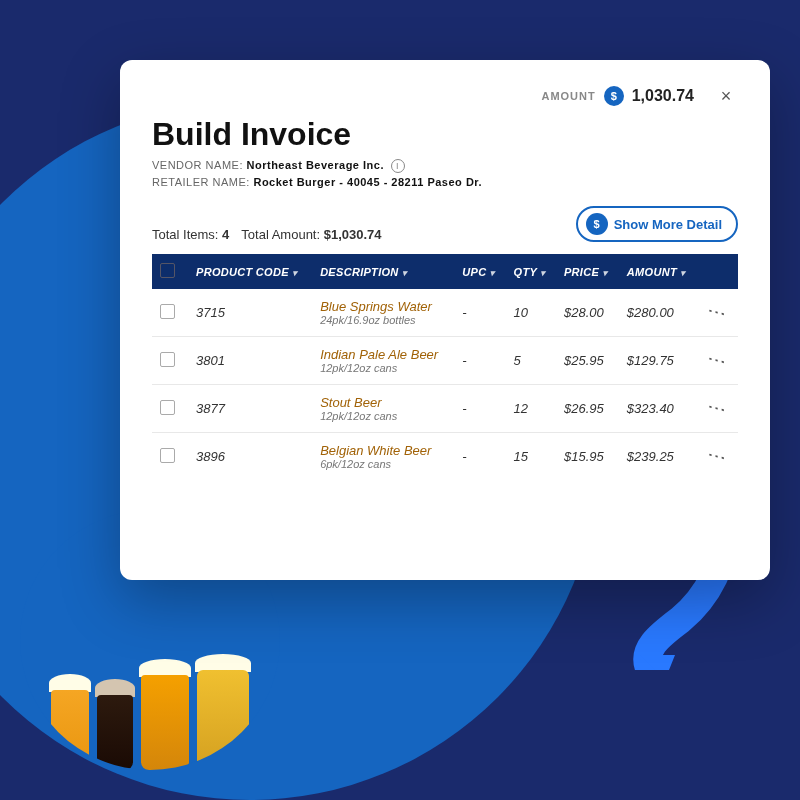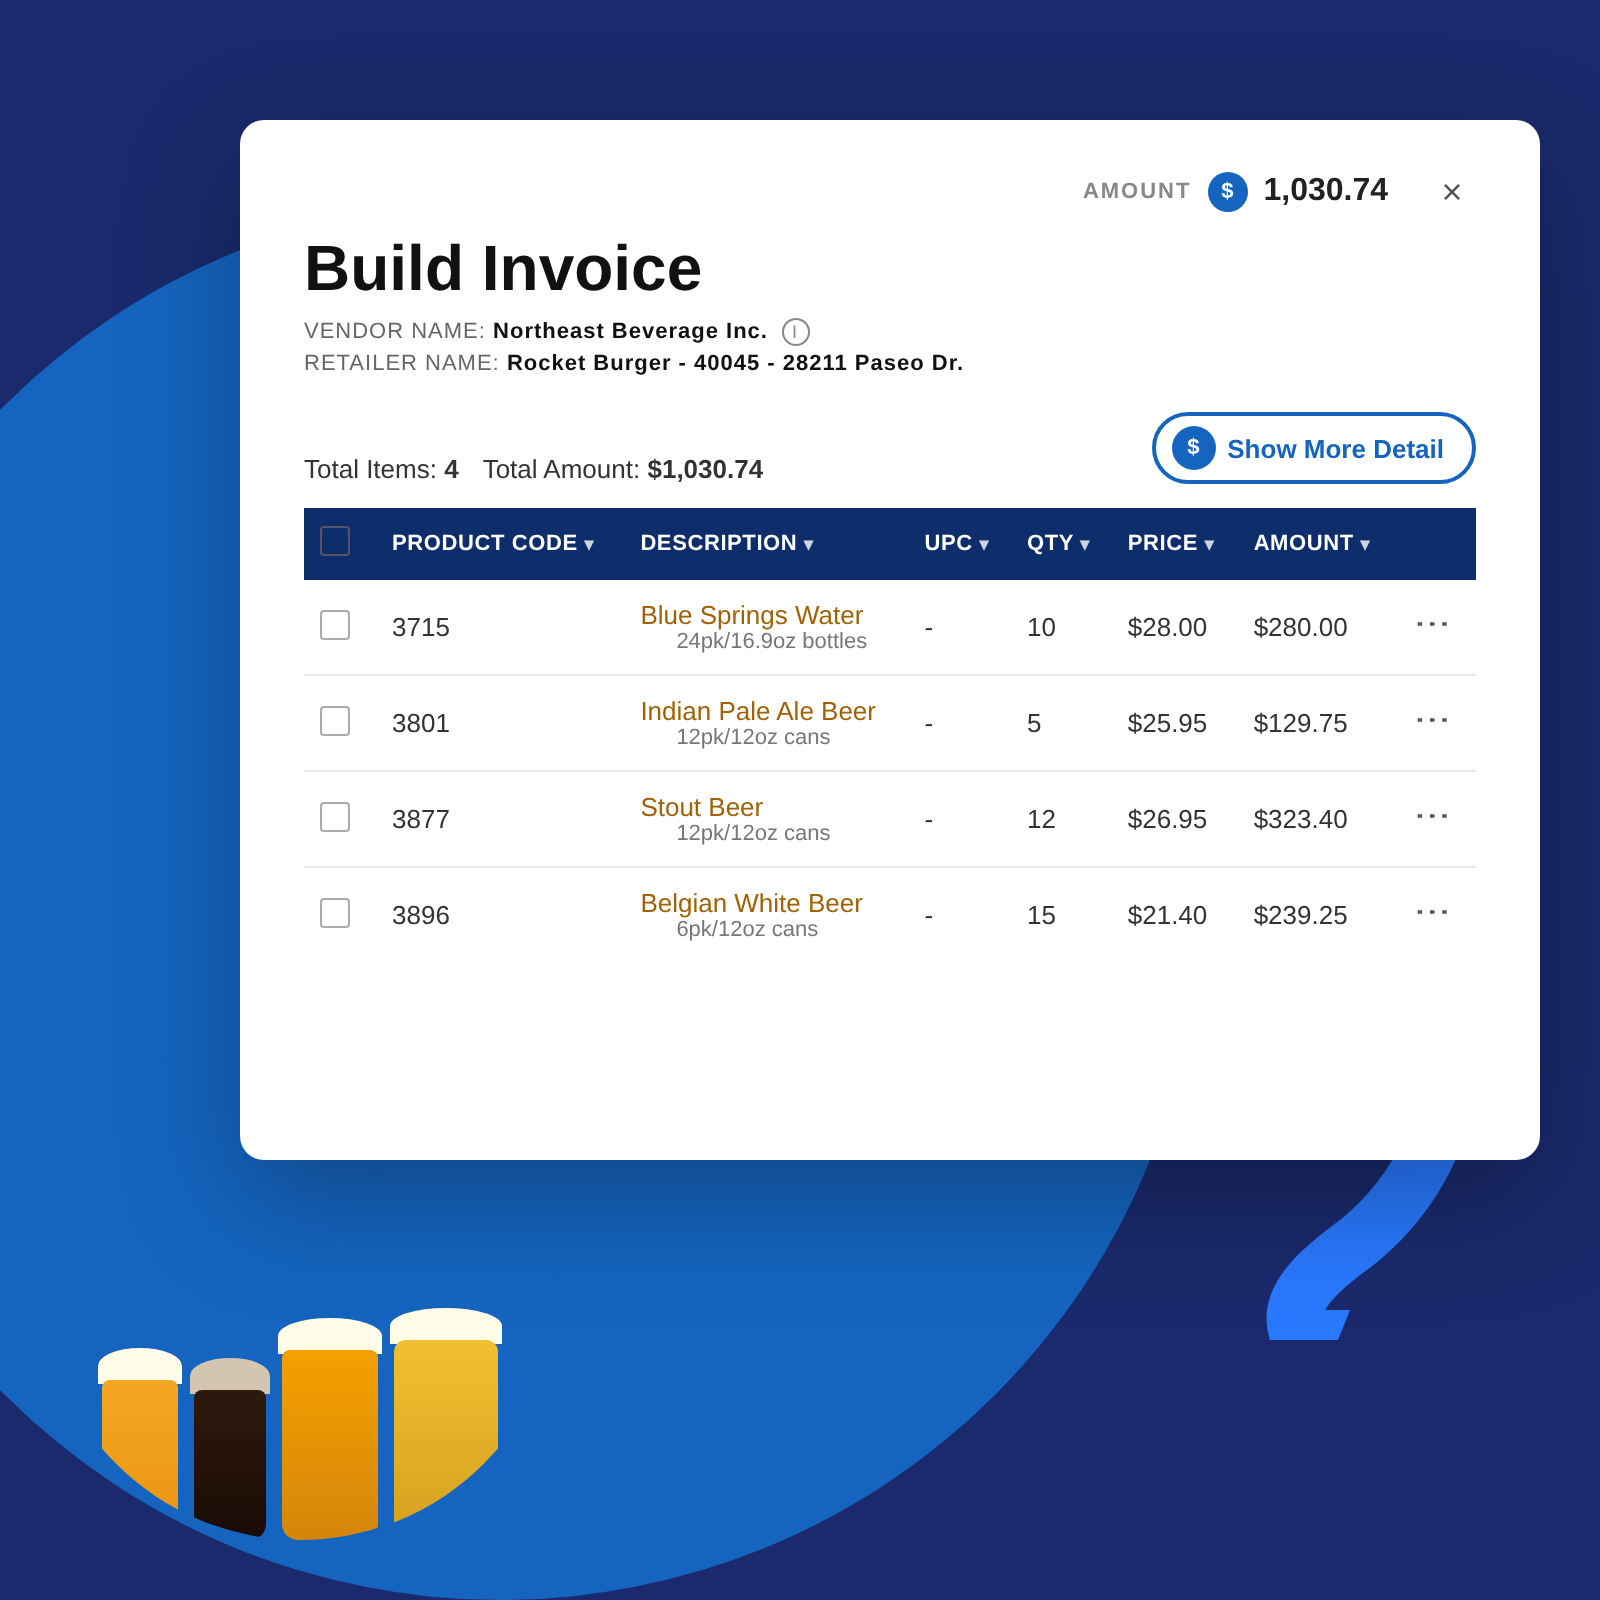"PRODUCT CODE ▾" table { font-style: none -> italic }
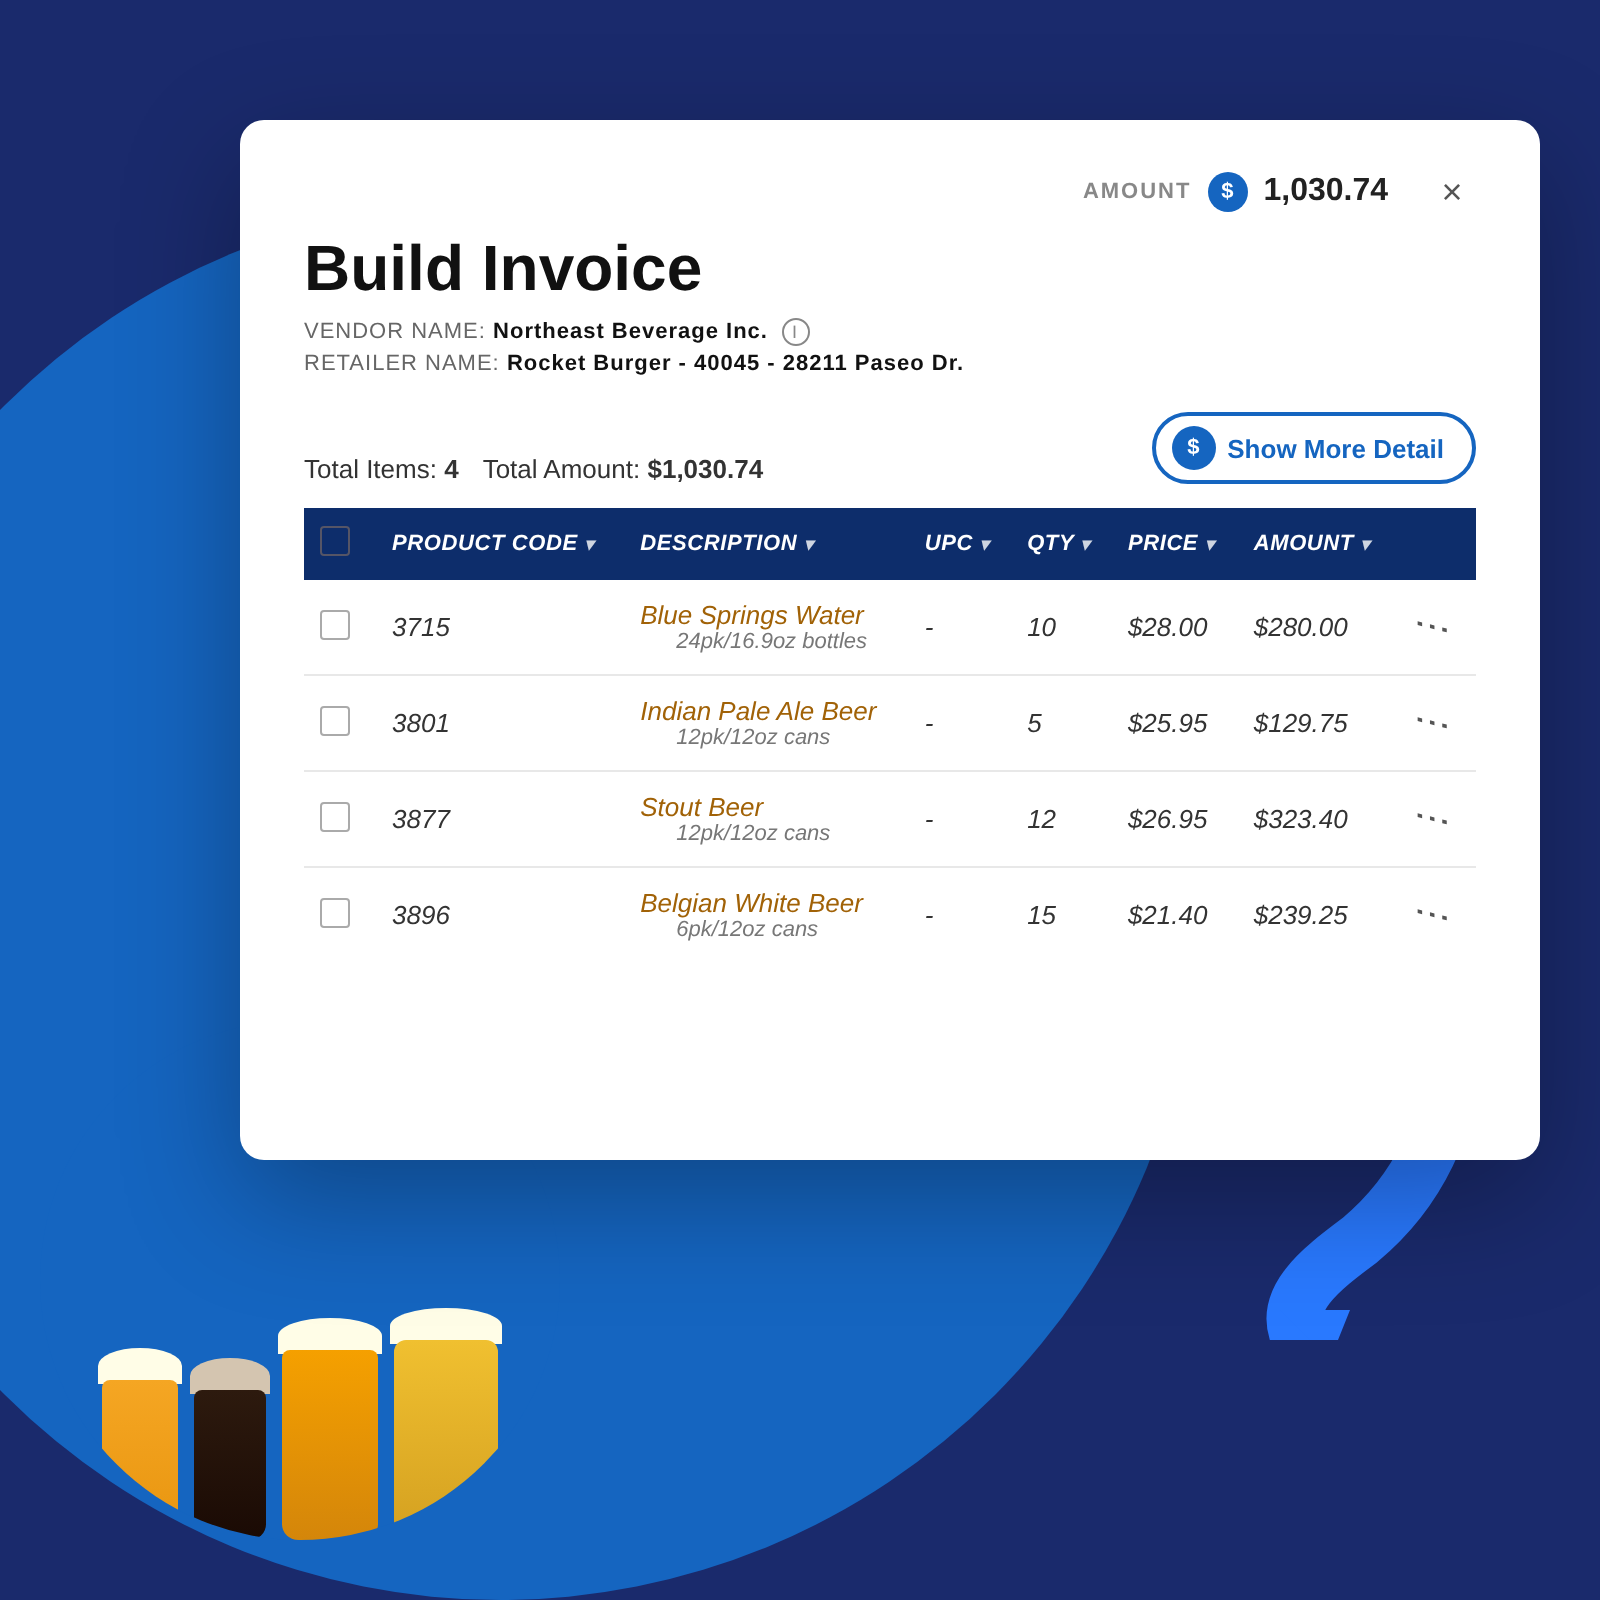"24pk/16.9oz bottles" .desc-sub { margin-left: 18px -> none }
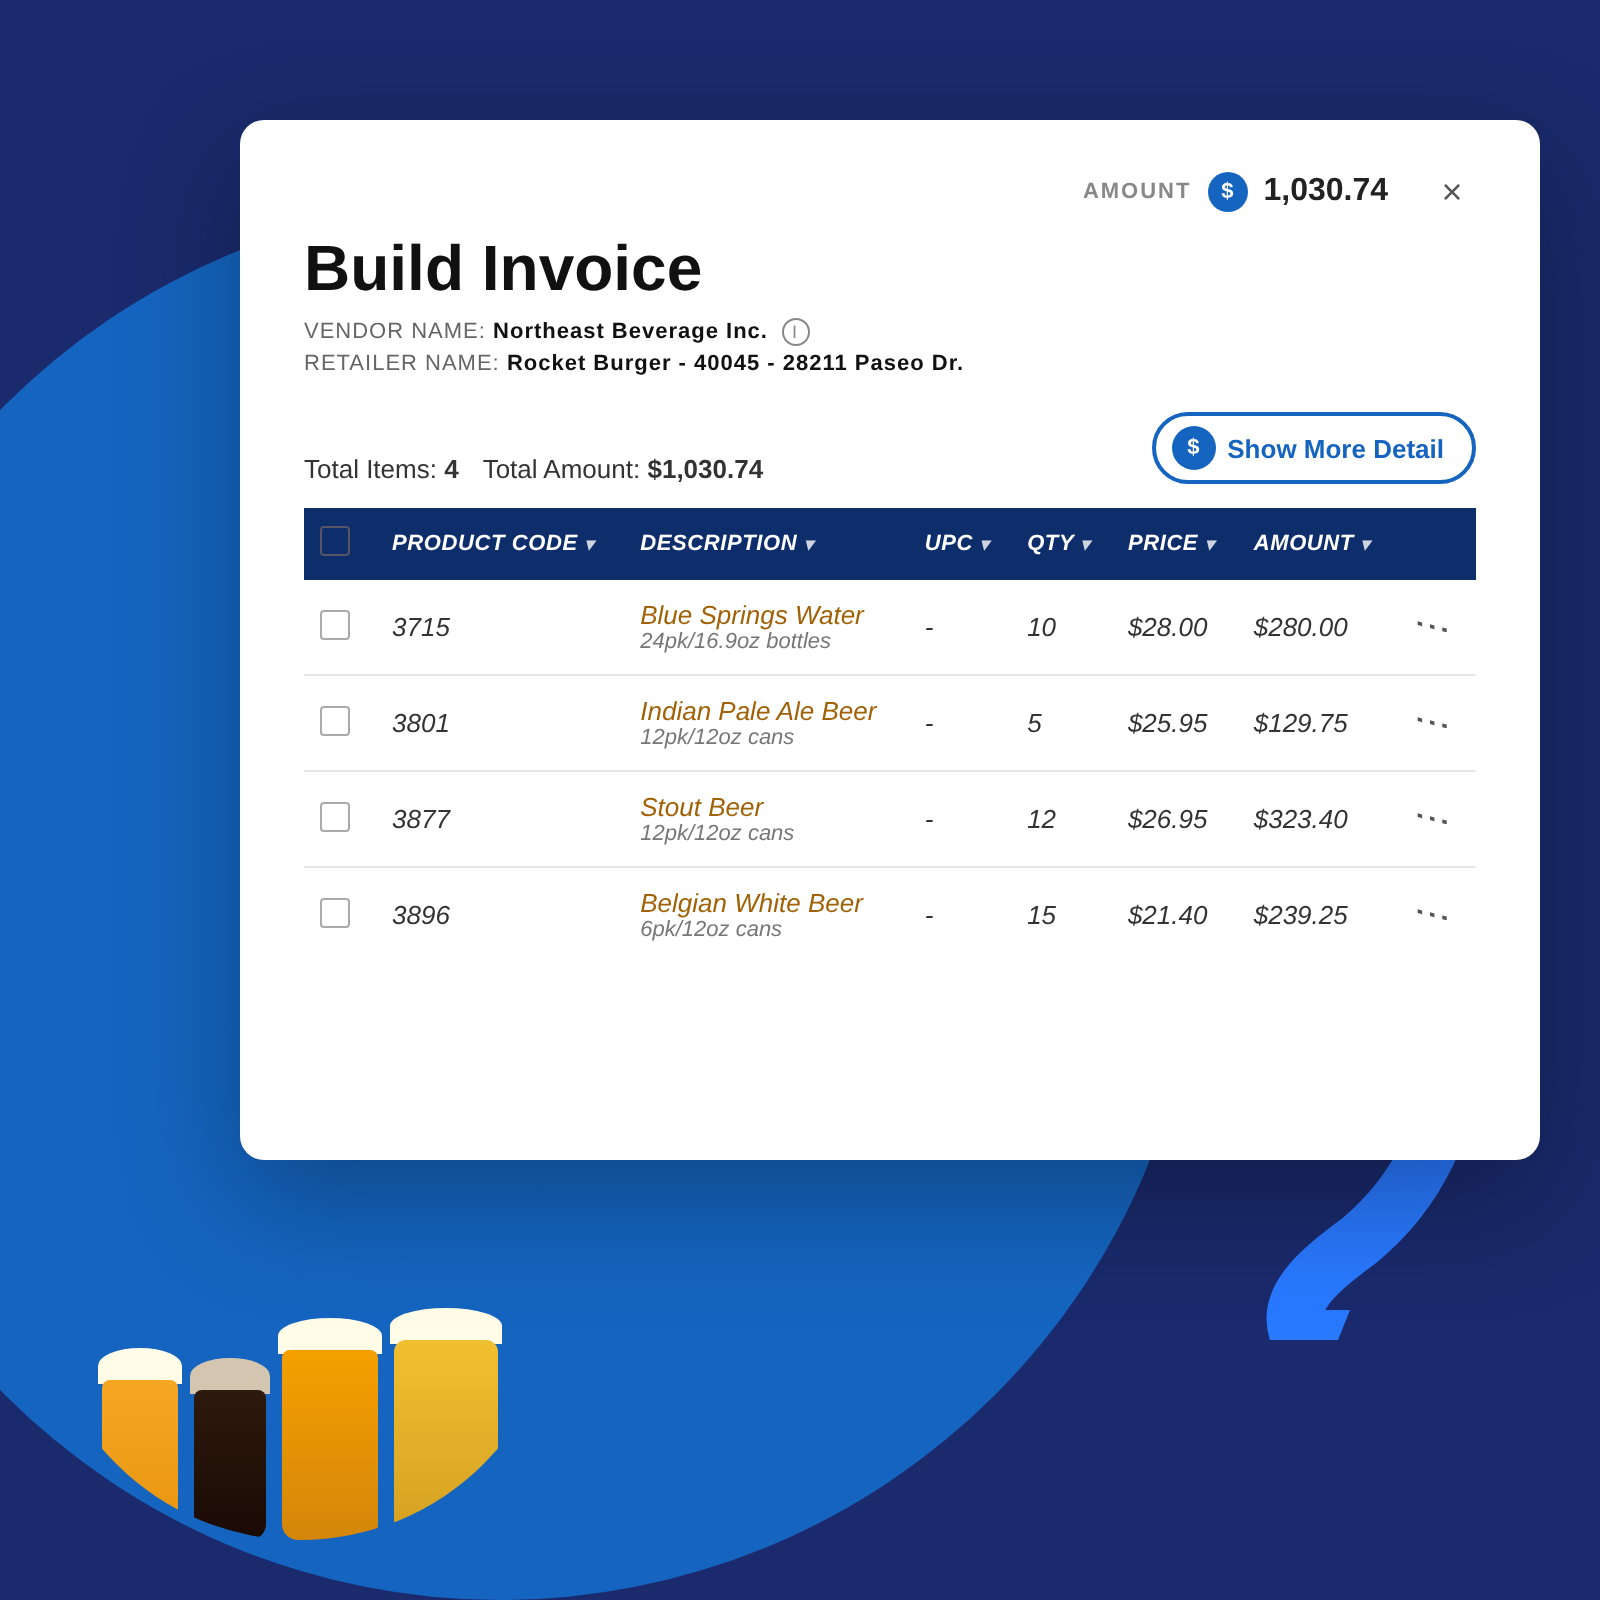"$21.40" td { text: $21.40 -> $15.95 }
